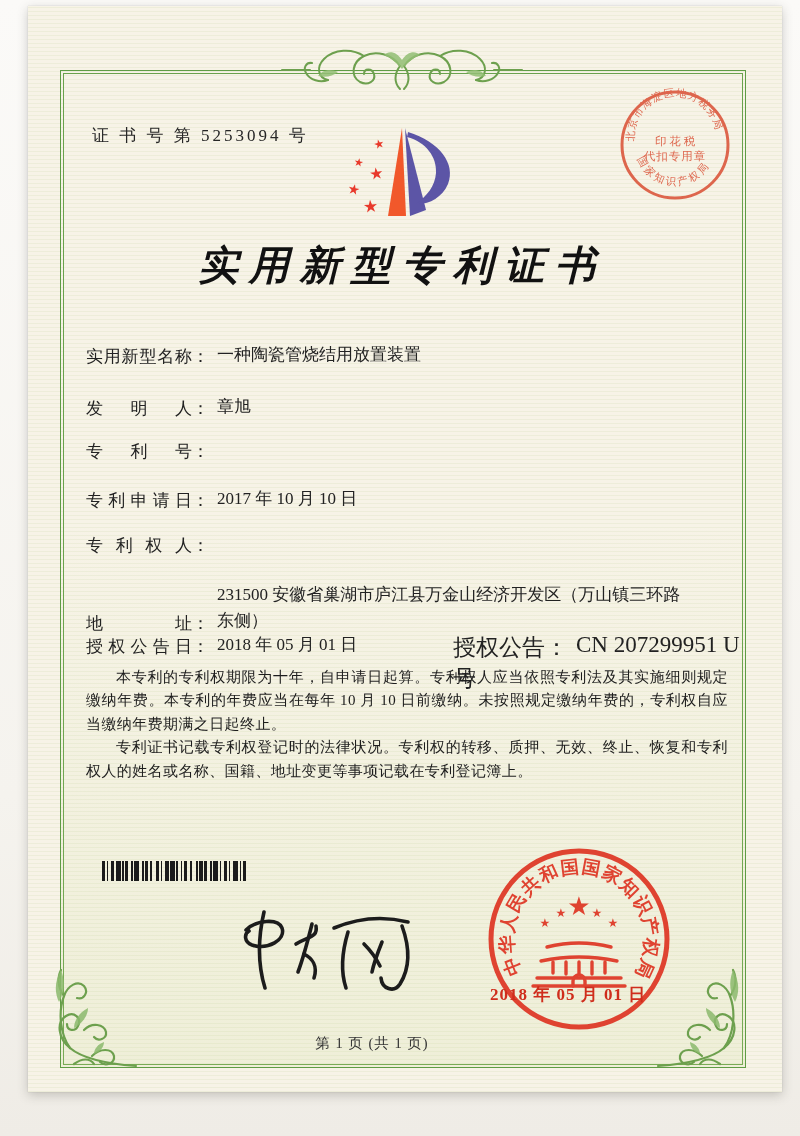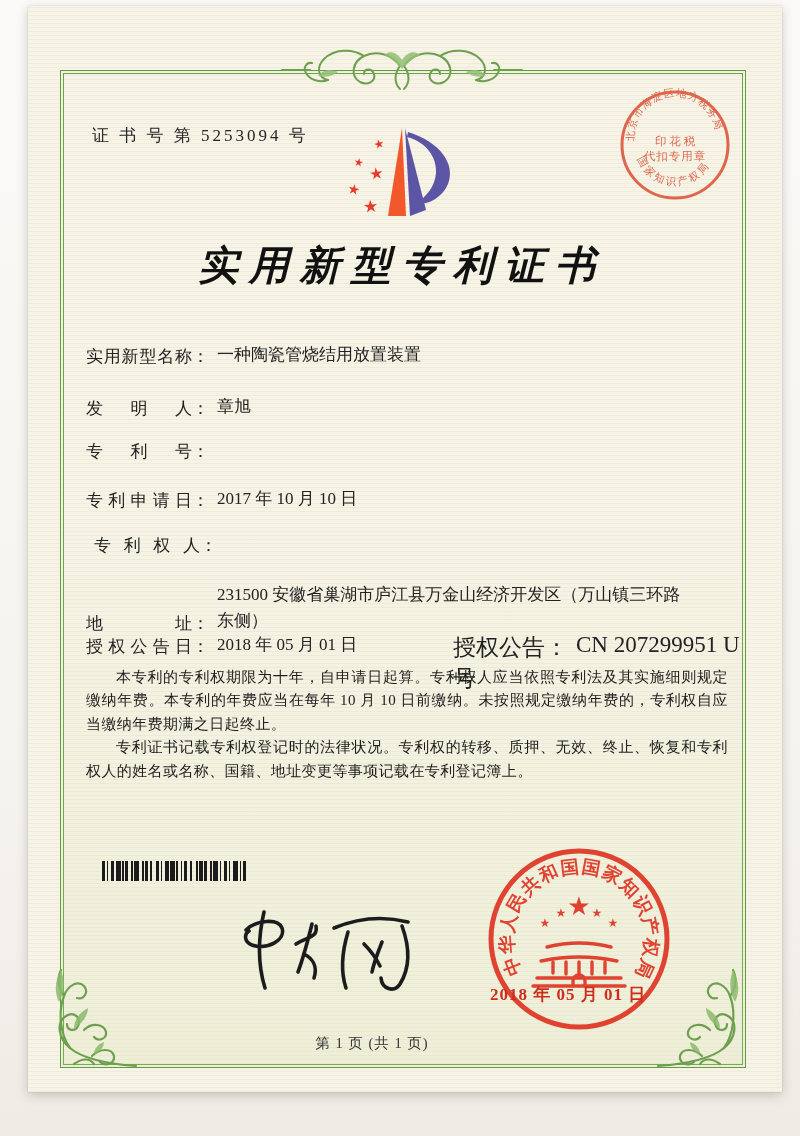"专利权人" div.abs { margin-left: 8px -> none }
